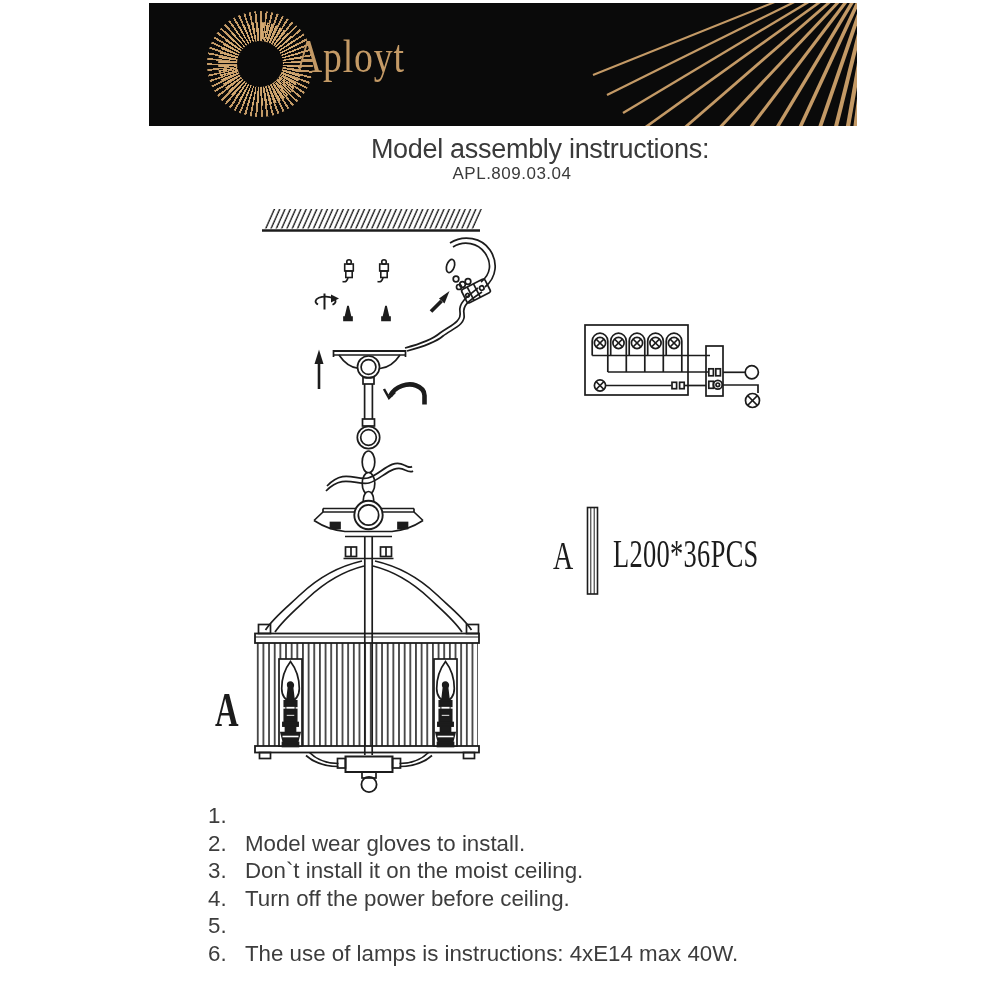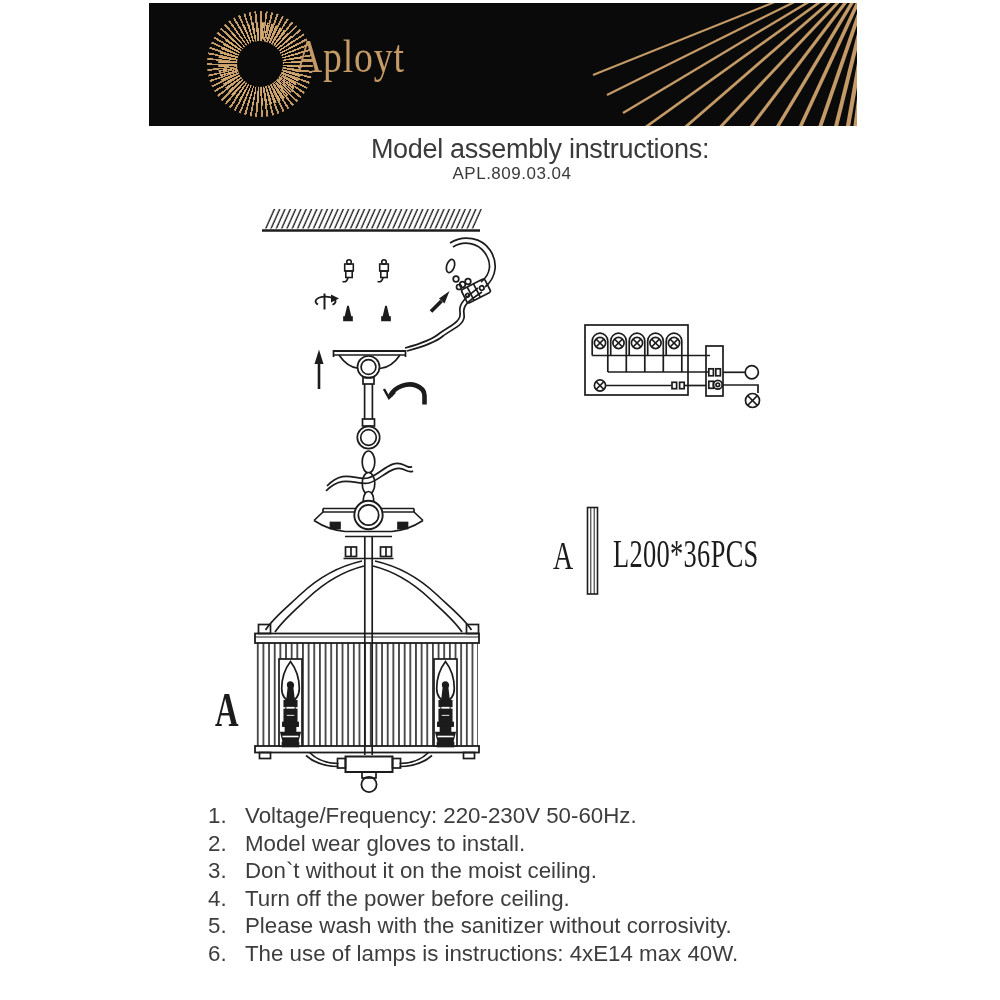"Voltage/Frequency: 220-230V 50-60Hz." span.instr-text { html: <span>Voltage/Frequency: 220-230V 50-60Hz.</span> -> none }
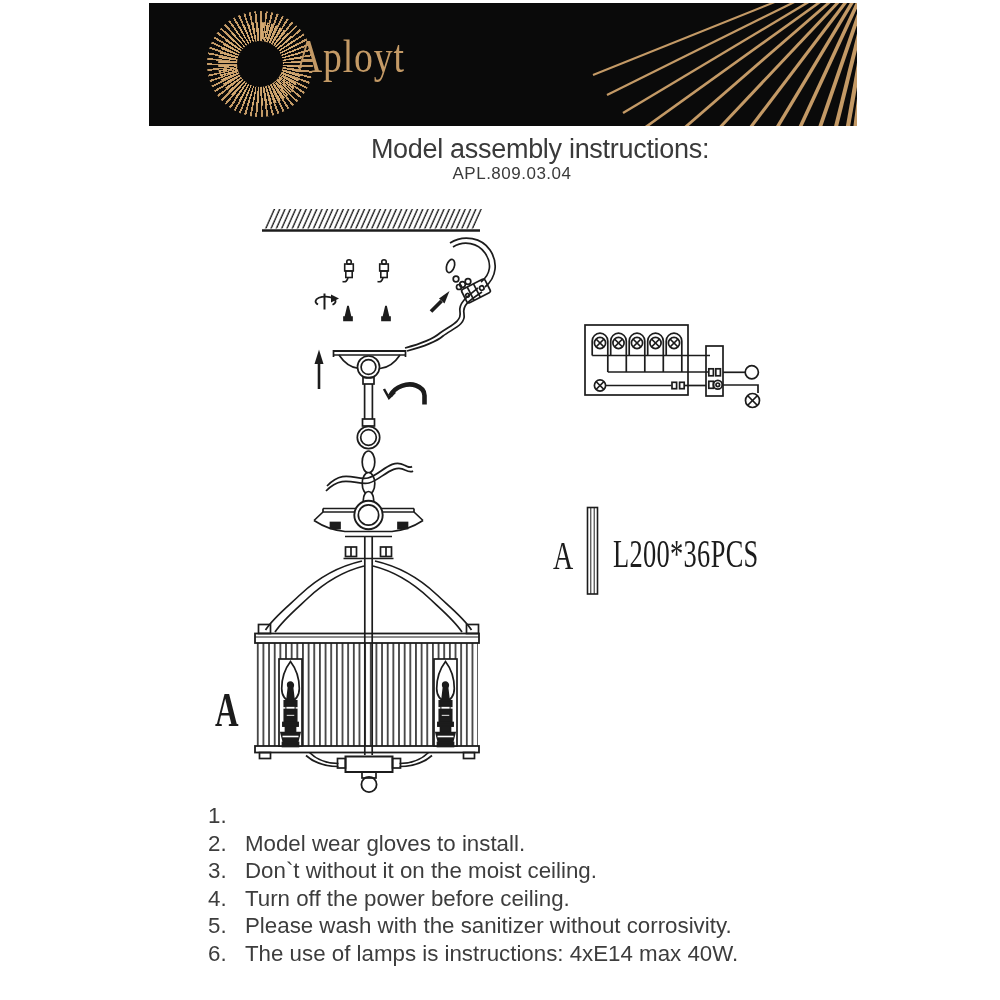"Don`t without it on the" span.instr-text { text: without -> install }
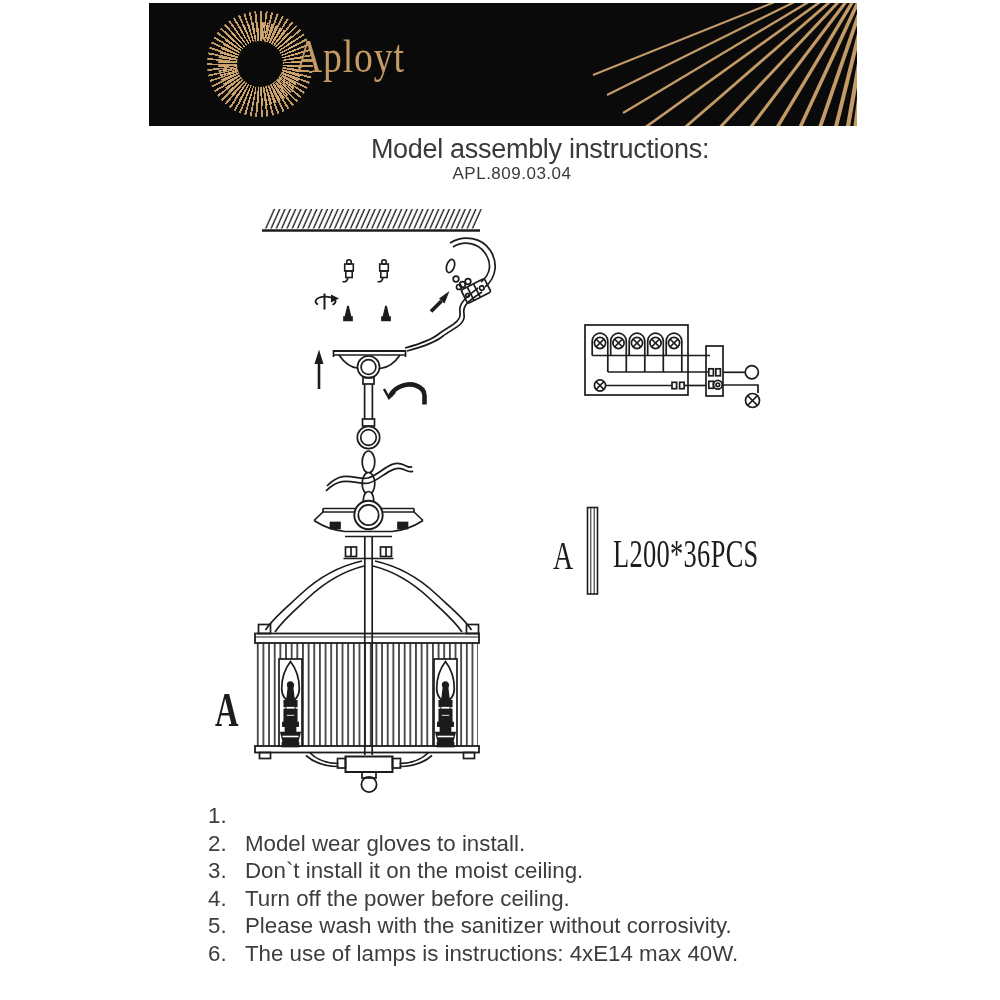"Please wash with the sanitizer" span.instr-text { html: <span>Please wash with the sanitizer without corrosivity.</span> -> none }
